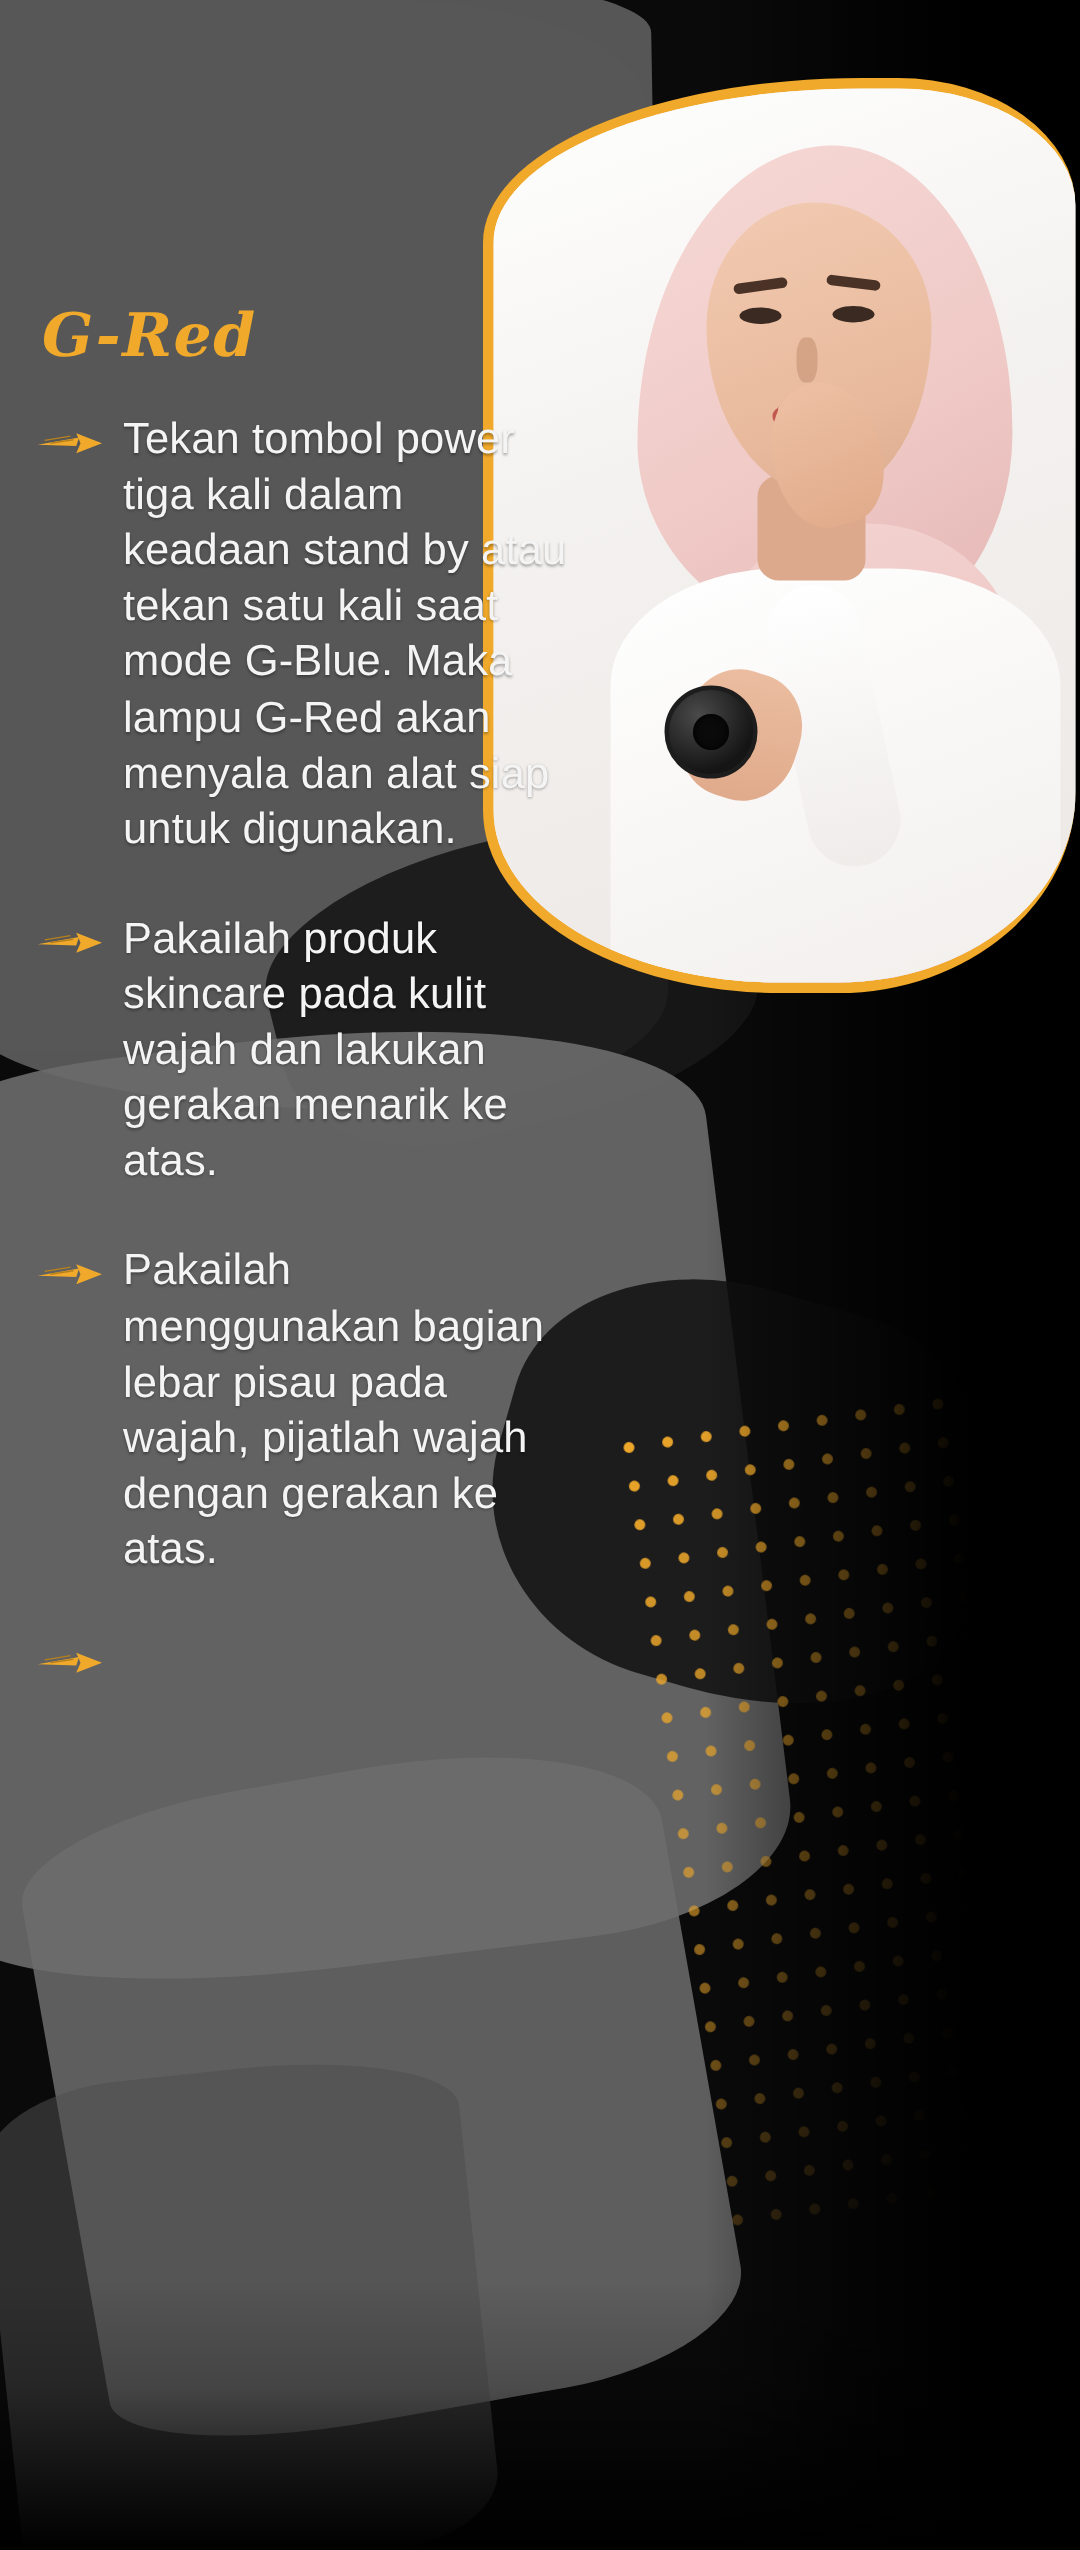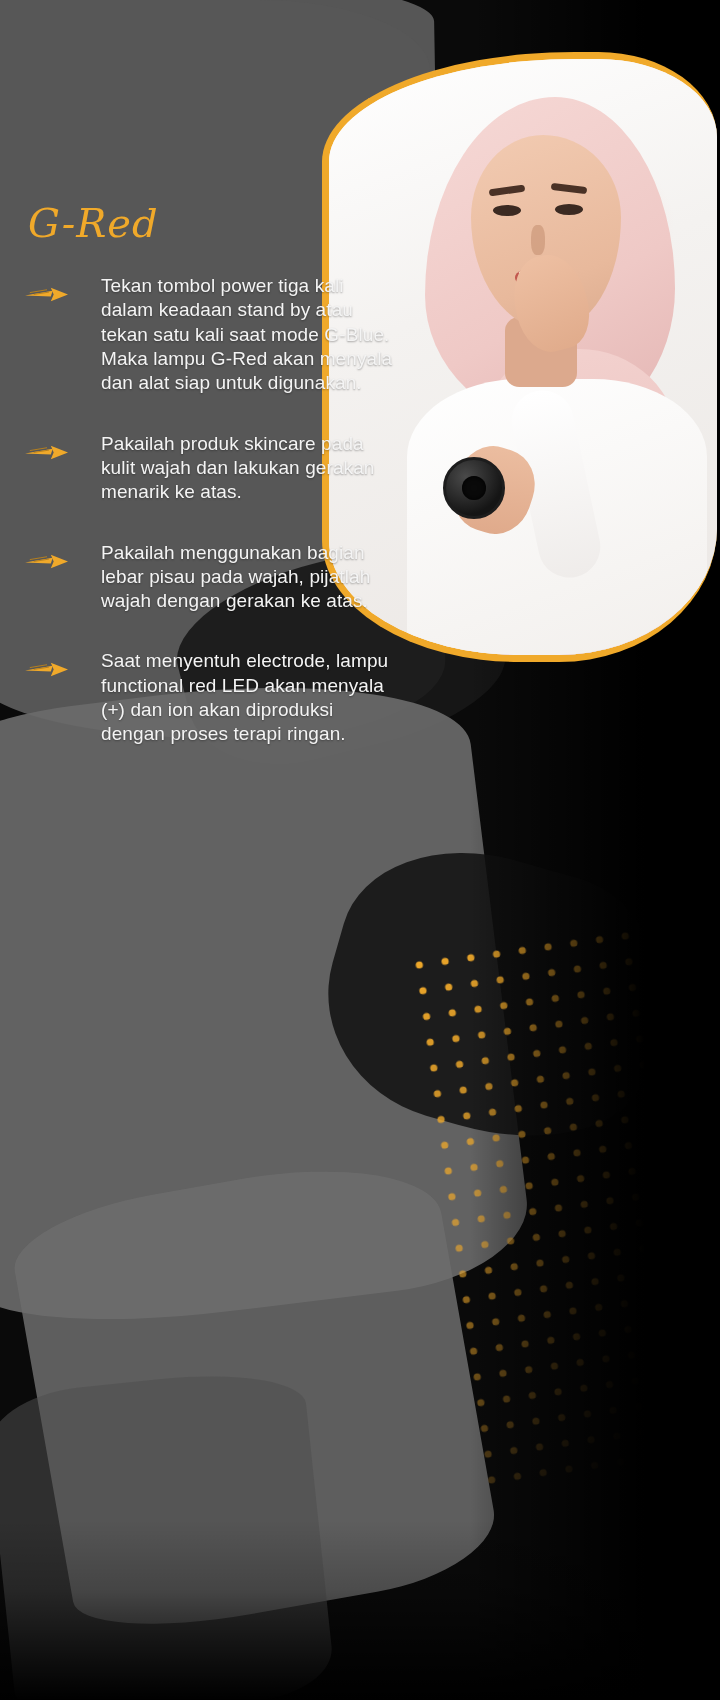"G-Red" .title { font-weight: normal -> bold }
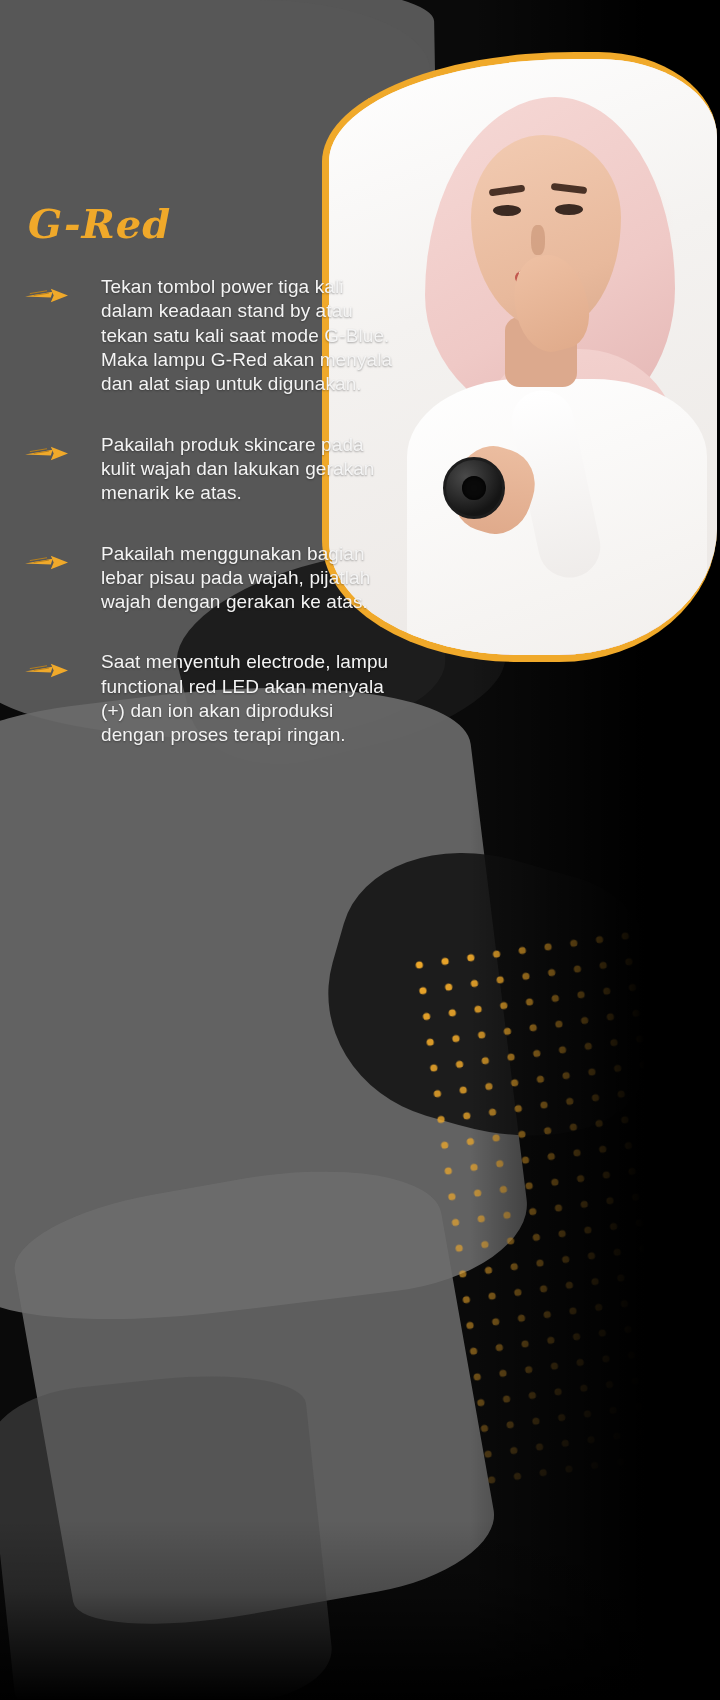"Tekan tombol power tiga kali" .bullet-text { font-size: 19px -> 29px; margin-left: 19px -> none }
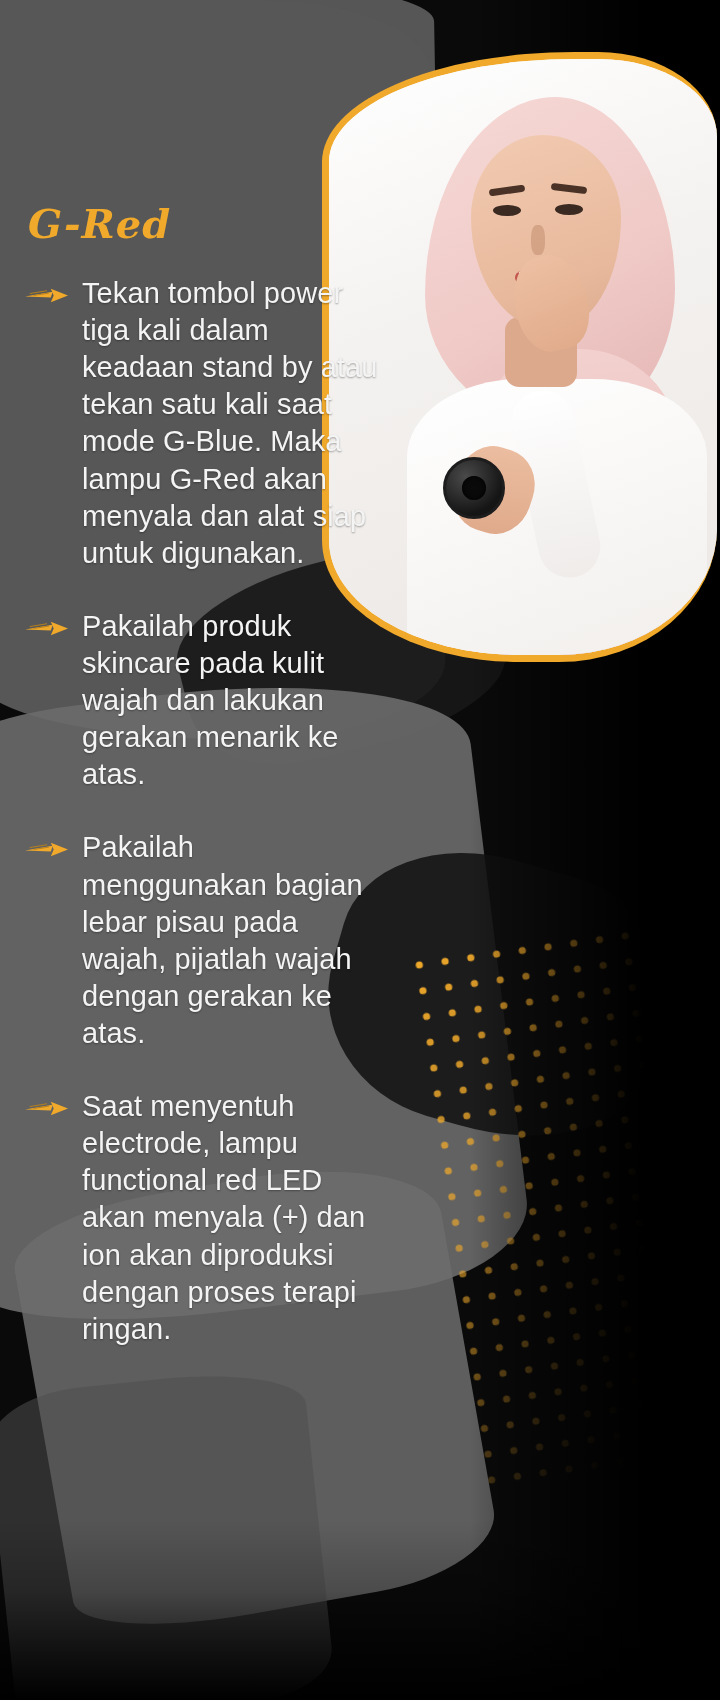"Saat menyentuh electrode, lampu" span.bullet-text { html: <span>Saat menyentuh electrode, lampu functional red LED akan menyala (+) dan ion akan diproduksi dengan proses terapi ringan.</span> -> none }
